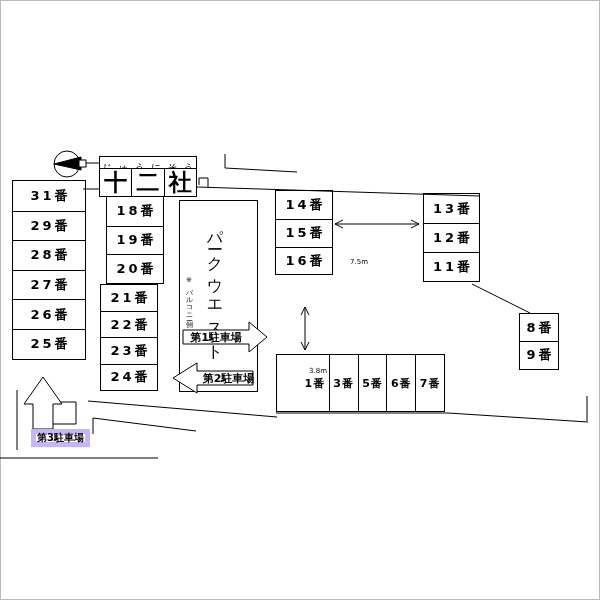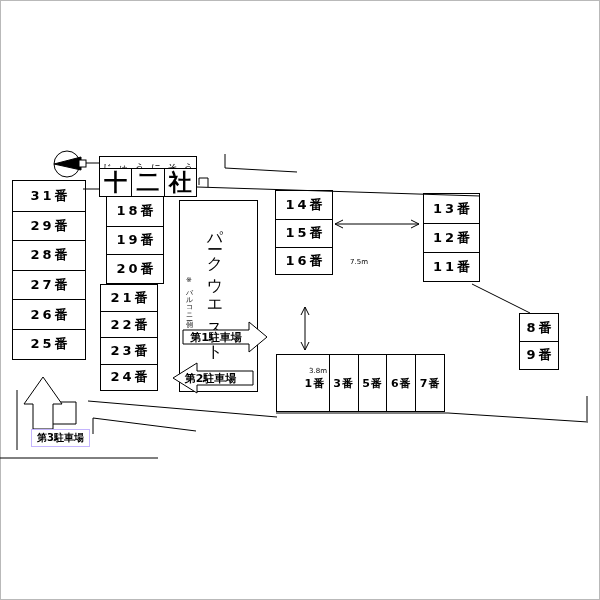"第2駐車場" div.lotlabel { left: 183px -> 201px }
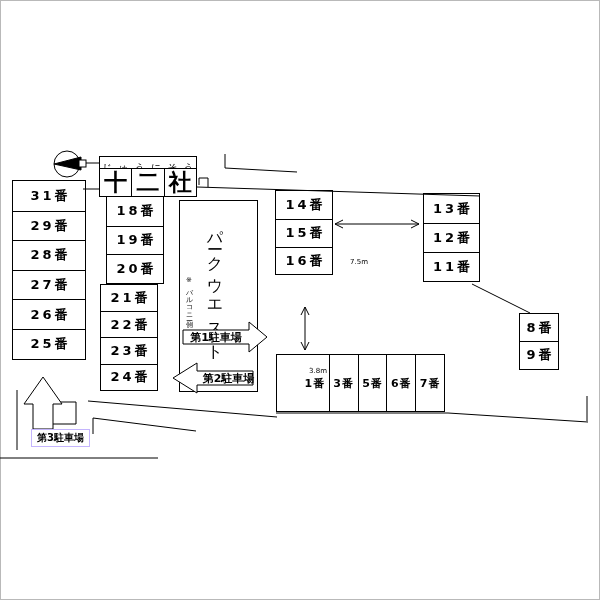"第3駐車場" .lot3box { border: 1px solid #c4b5fd -> 5px solid #c4b5fd }
